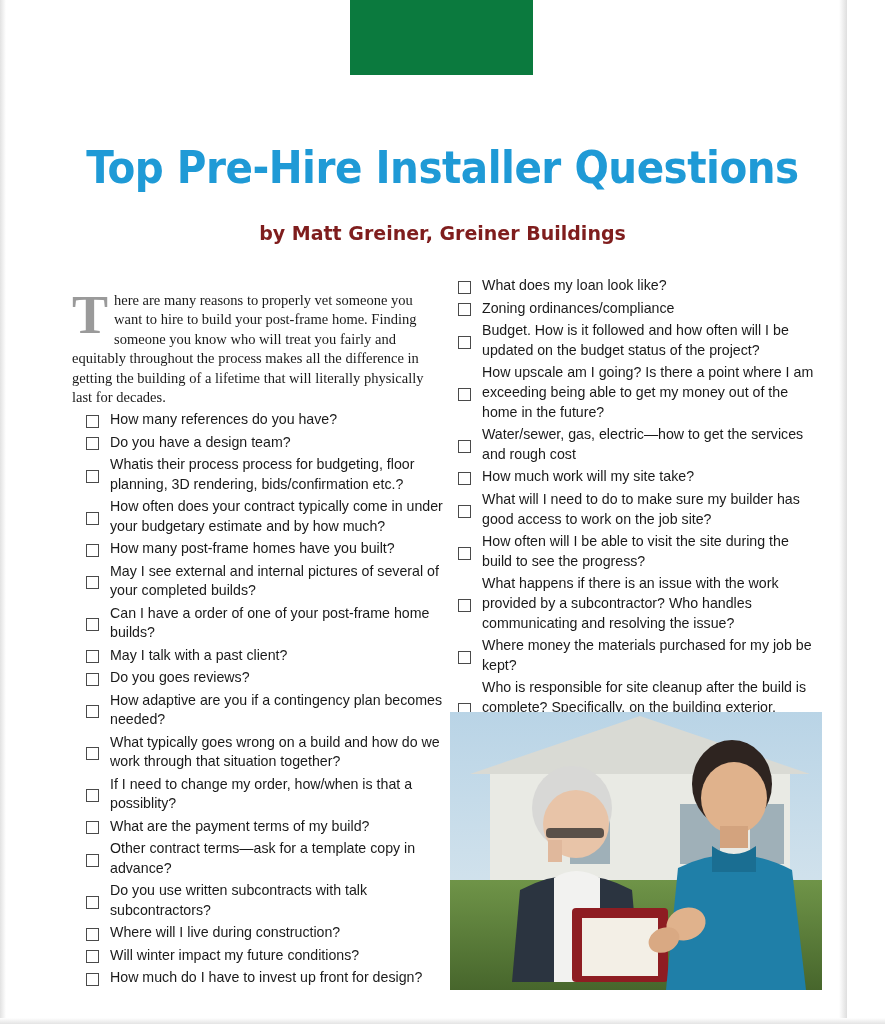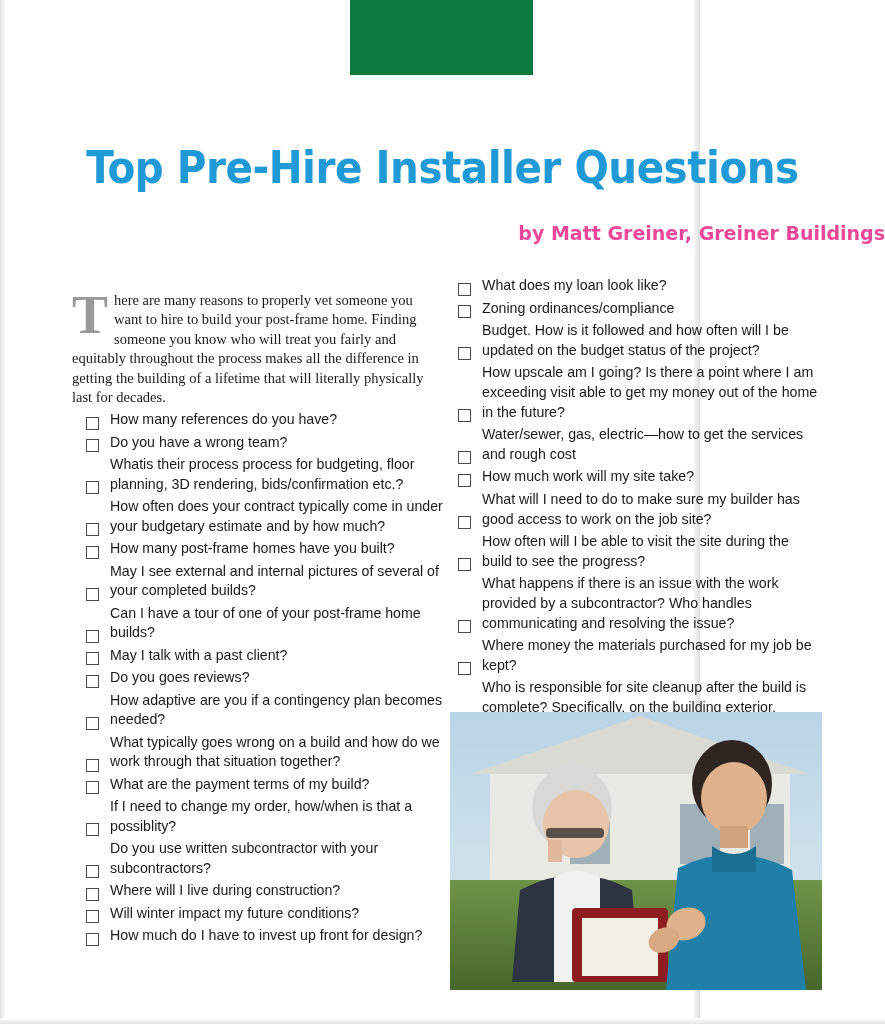"Top Pre-Hire Installer Questions" .page { width: 700px -> 847px }
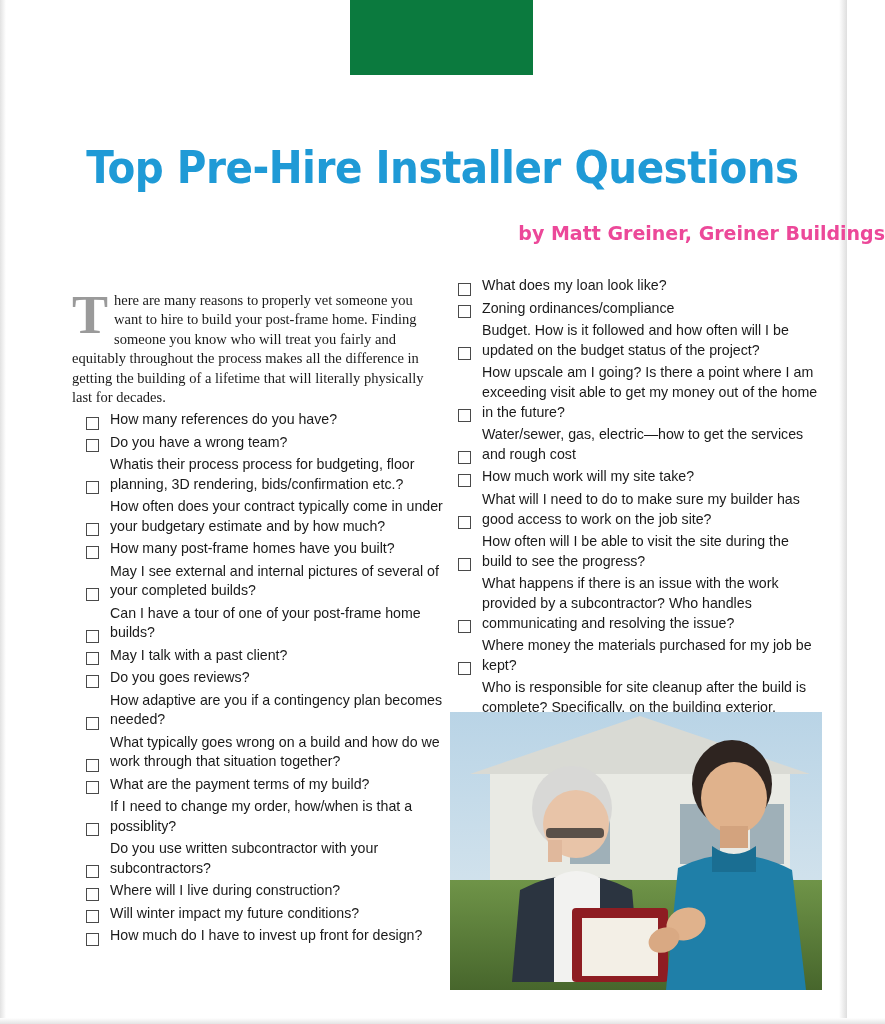"by Matt Greiner, Greiner Buildings" .byline { color: #ec4899 -> #7f1d1d; text-align: right -> center }
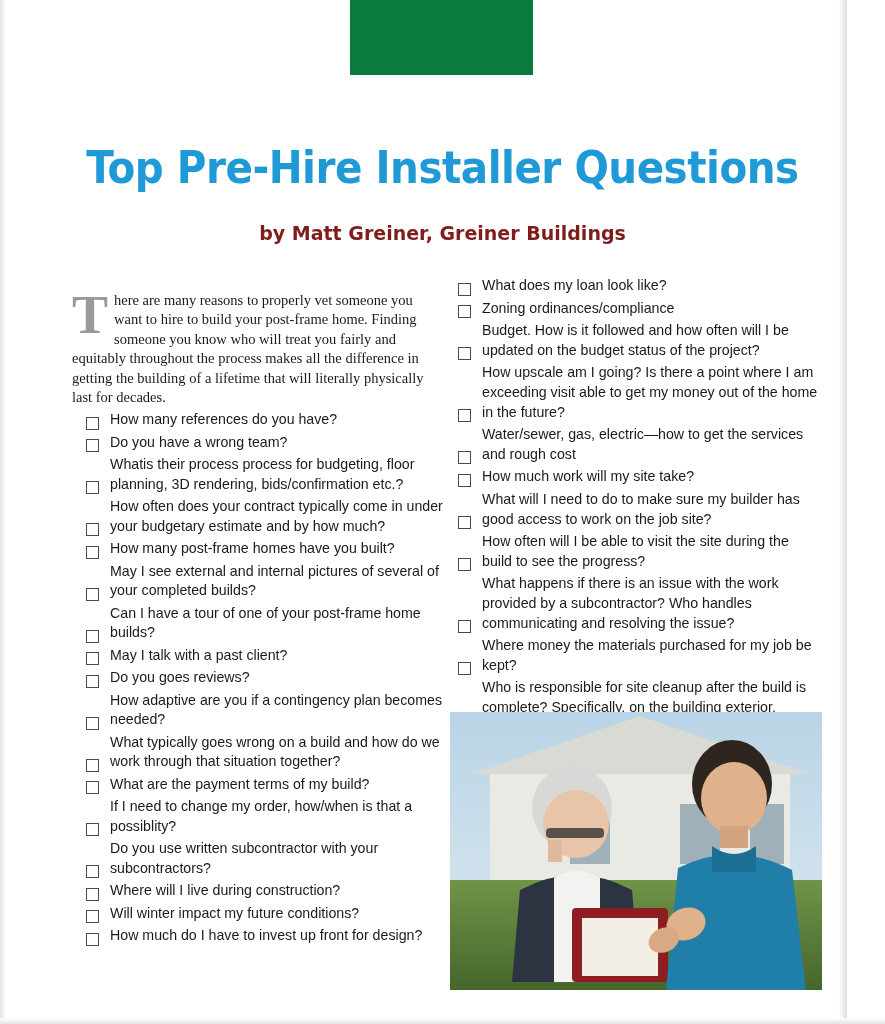"What does my loan look" .chk-item { align-items: flex-end -> center }
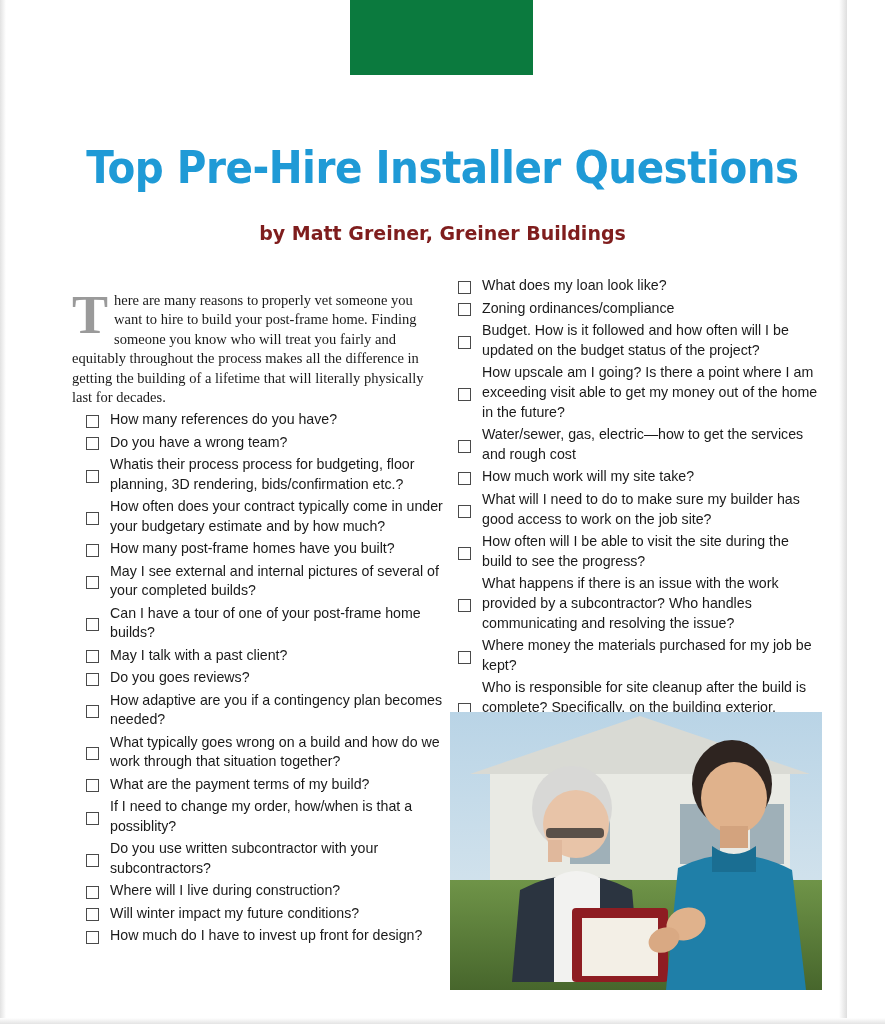"How upscale am I going?" span.chk-text { text: visit -> being }
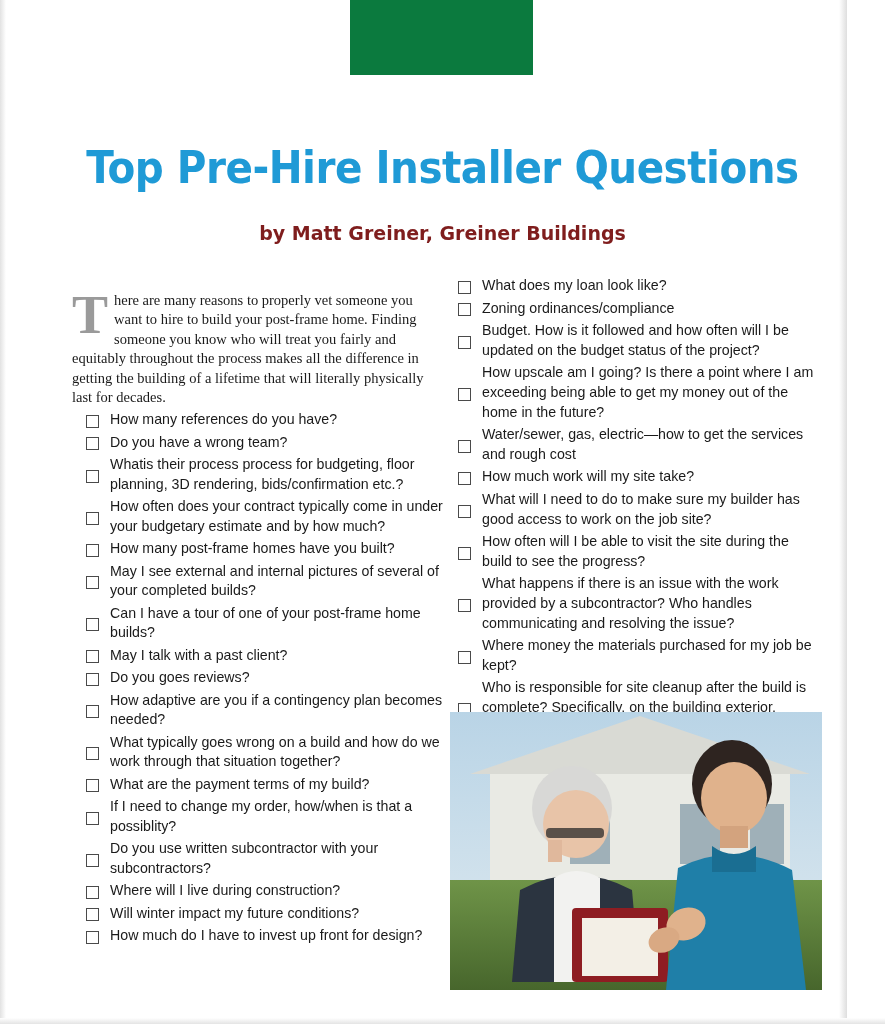"Do you have a wrong" span.chk-text { text: wrong -> design }
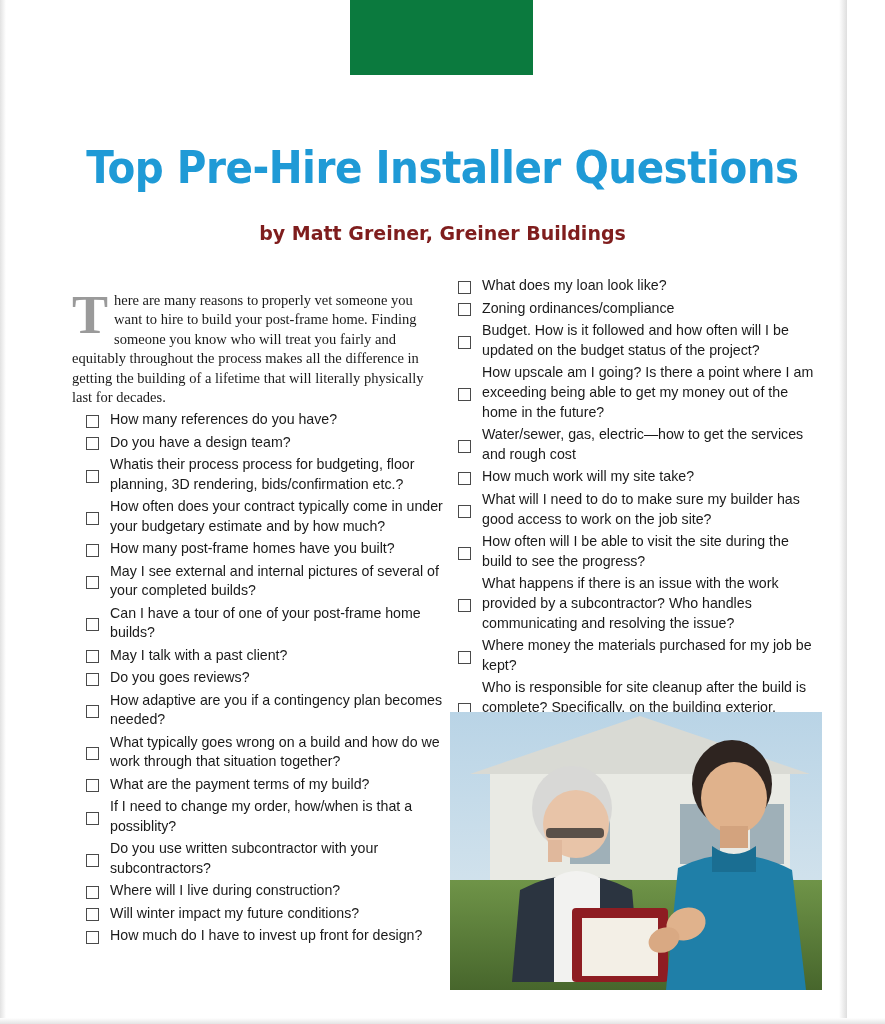"Can I have a tour" span.chk-text { text: tour -> order }
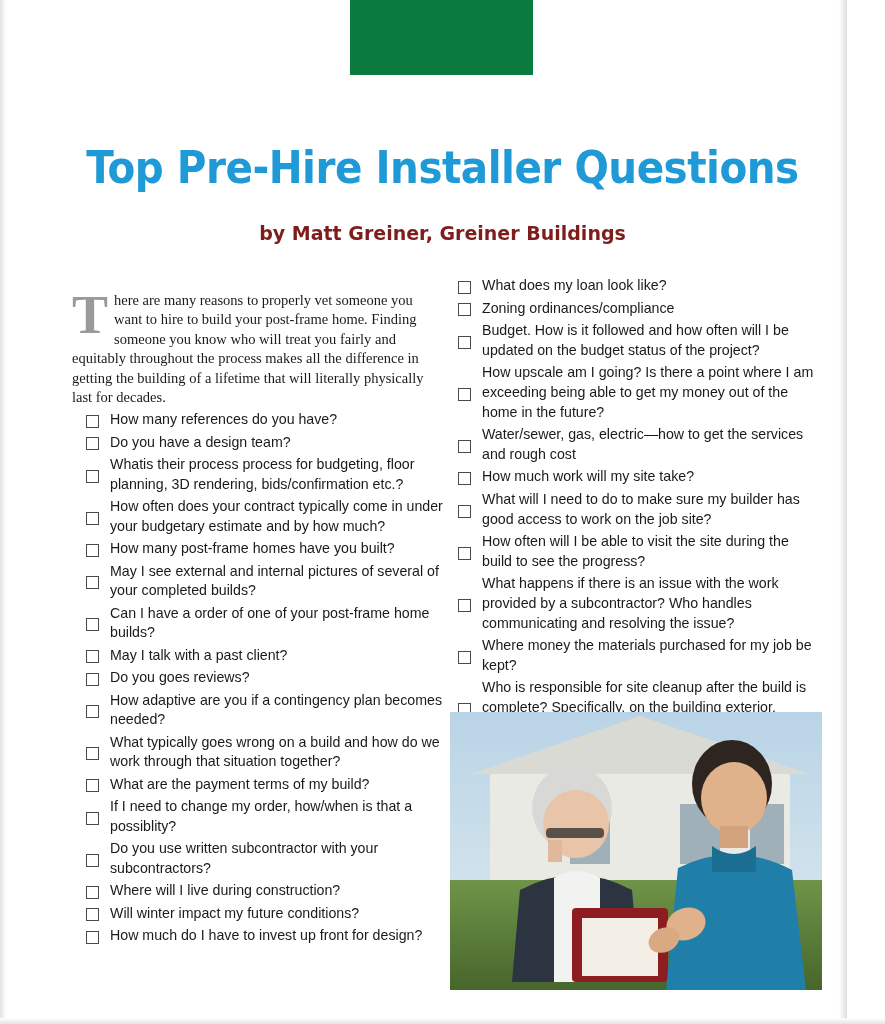"What are the payment terms" li.chk-item { order: before "If I need to change" -> after "If I need to change" }
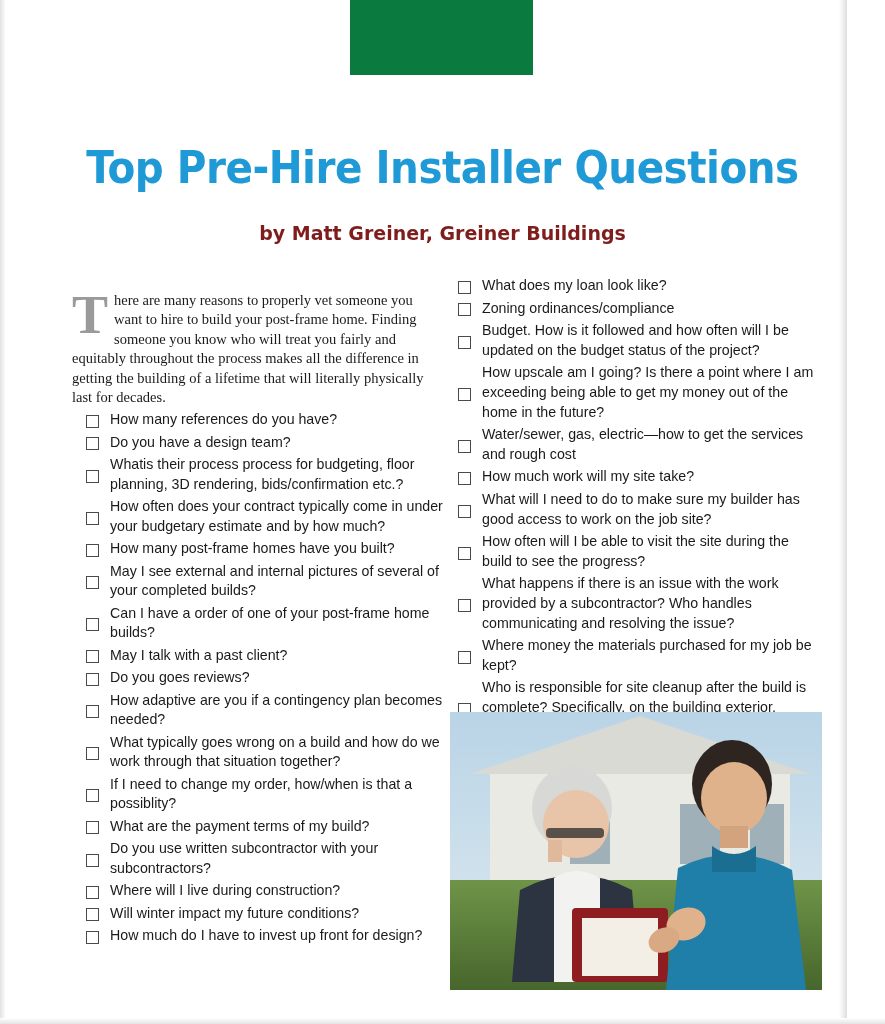"Other contract terms—ask for a" li.chk-item { html: none -> <li> <span></span> <span>Other contract terms—ask for a template copy in advance?</span> </li> }
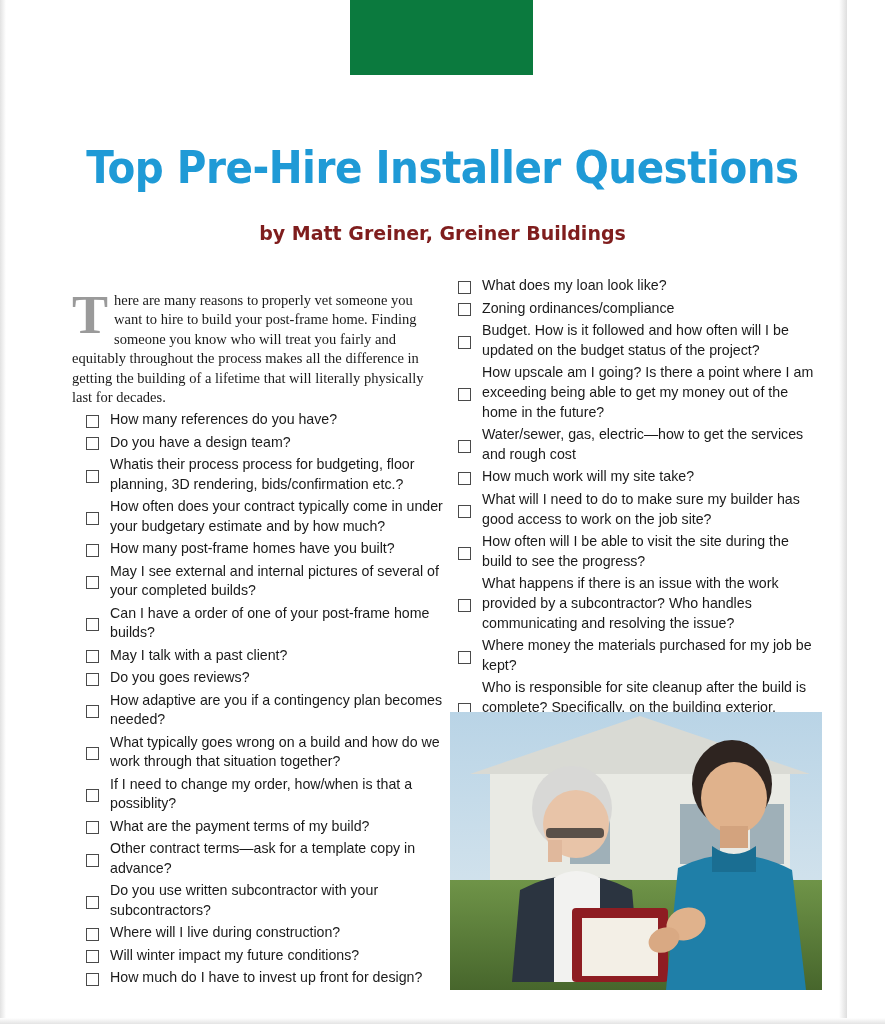"Do you use written subcontractor" span.chk-text { text: subcontractor with your -> subcontracts with talk }
